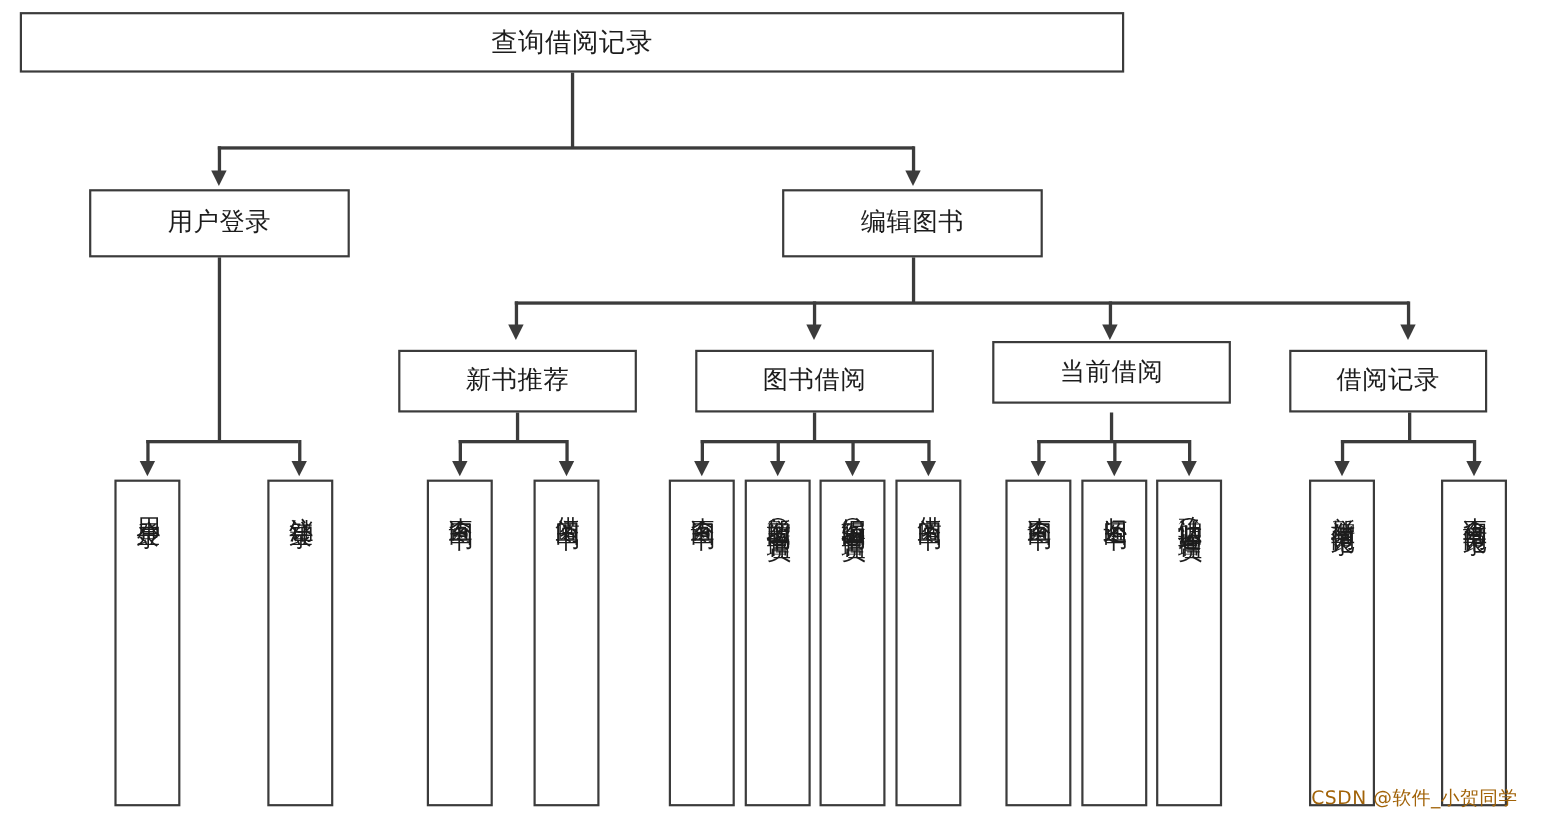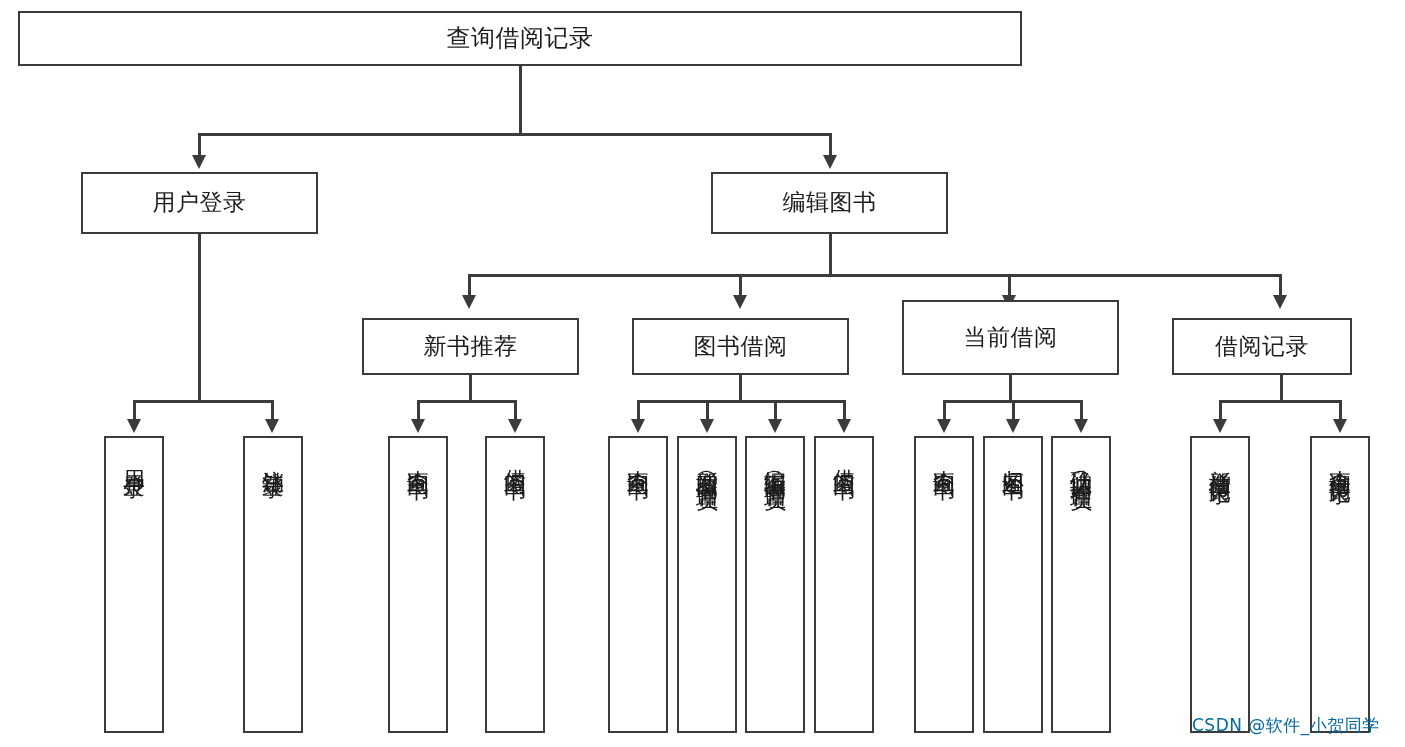"当前借阅" div.node { height: 75px -> 57px; top: 300px -> 310px }
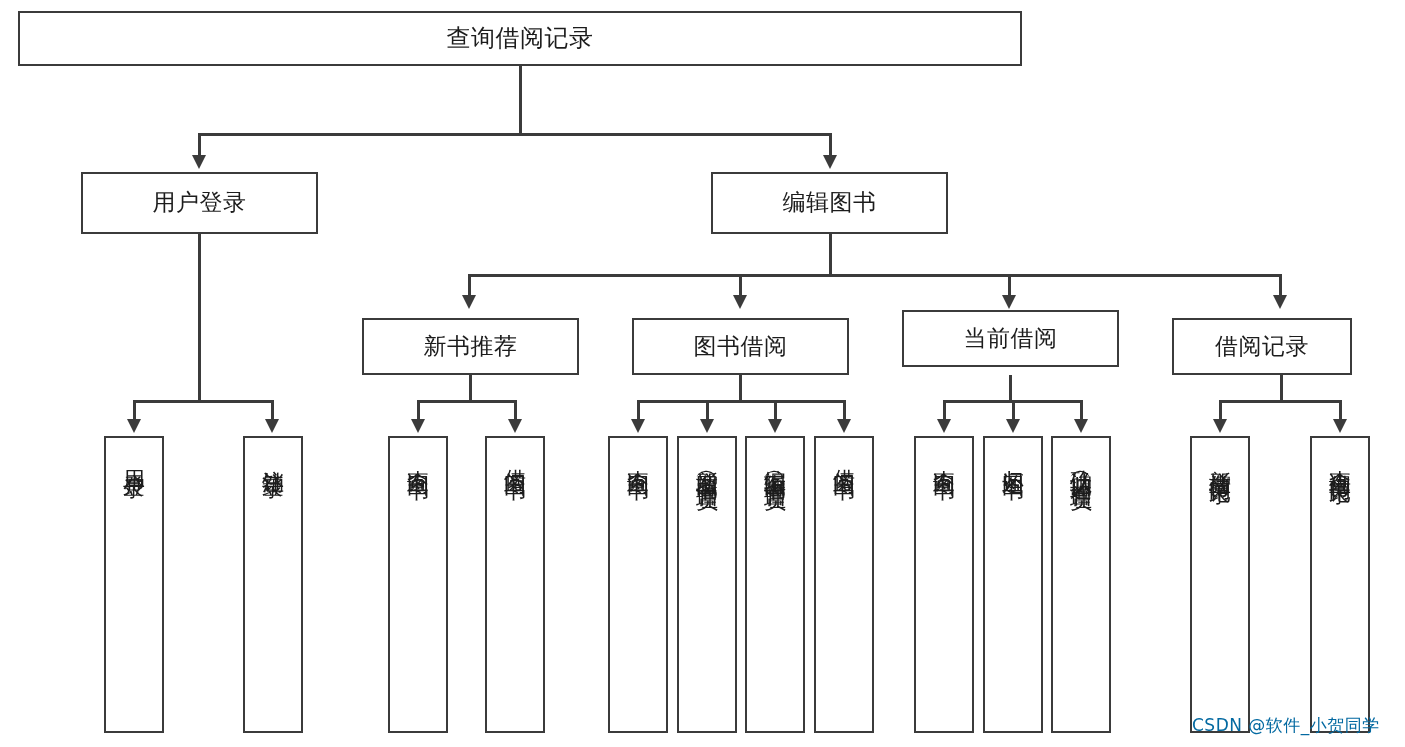"CSDN @软件_小贺同学" div { color: #0369a1 -> #a16207 }
